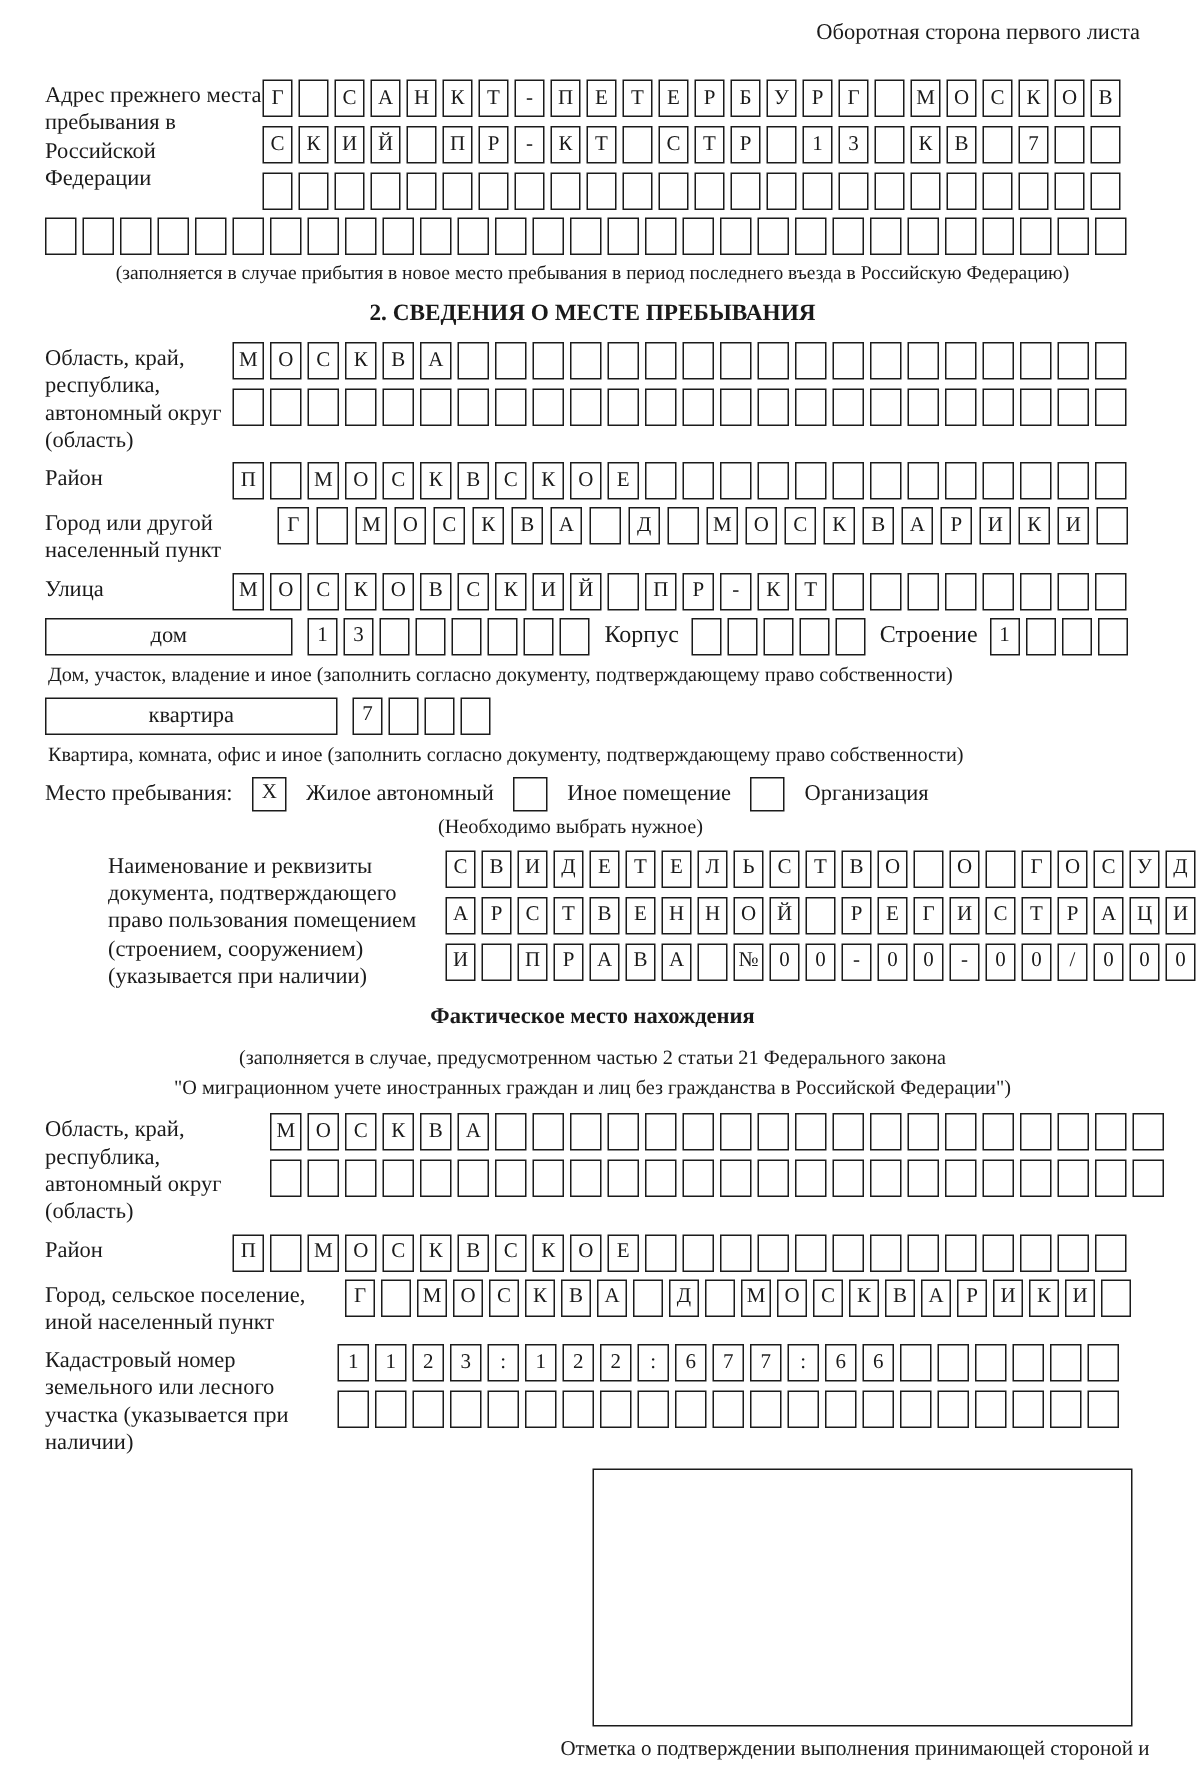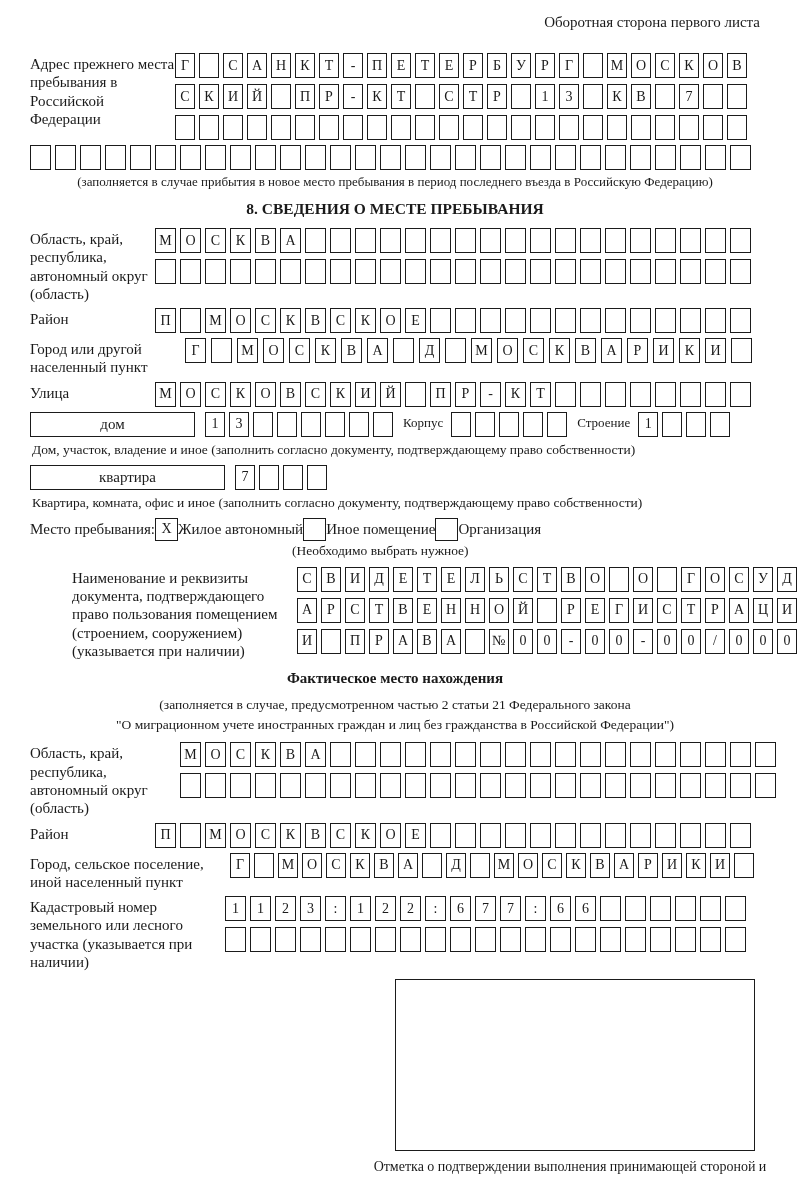"8. СВЕДЕНИЯ О МЕСТЕ ПРЕБЫВАНИЯ" div.section-title { text: 8 -> 2 }
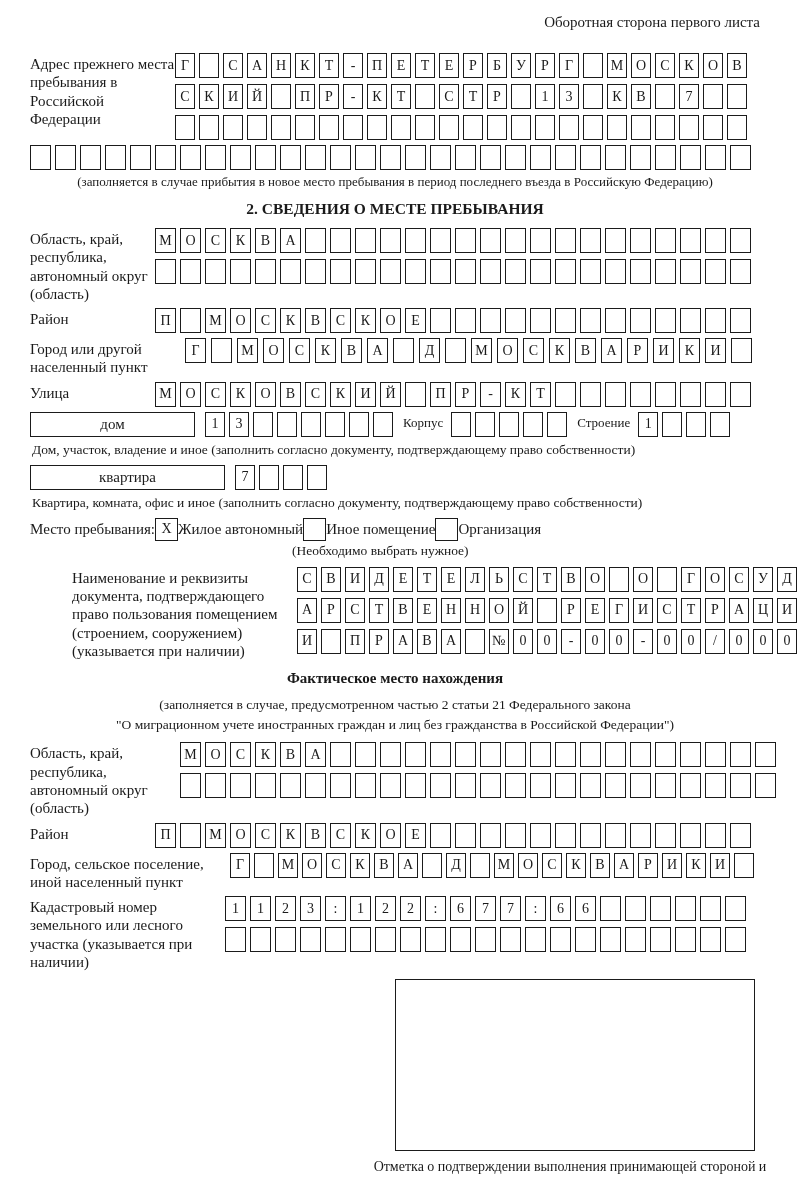"Корпус" .inline-label { font-size: 13px -> 16px }
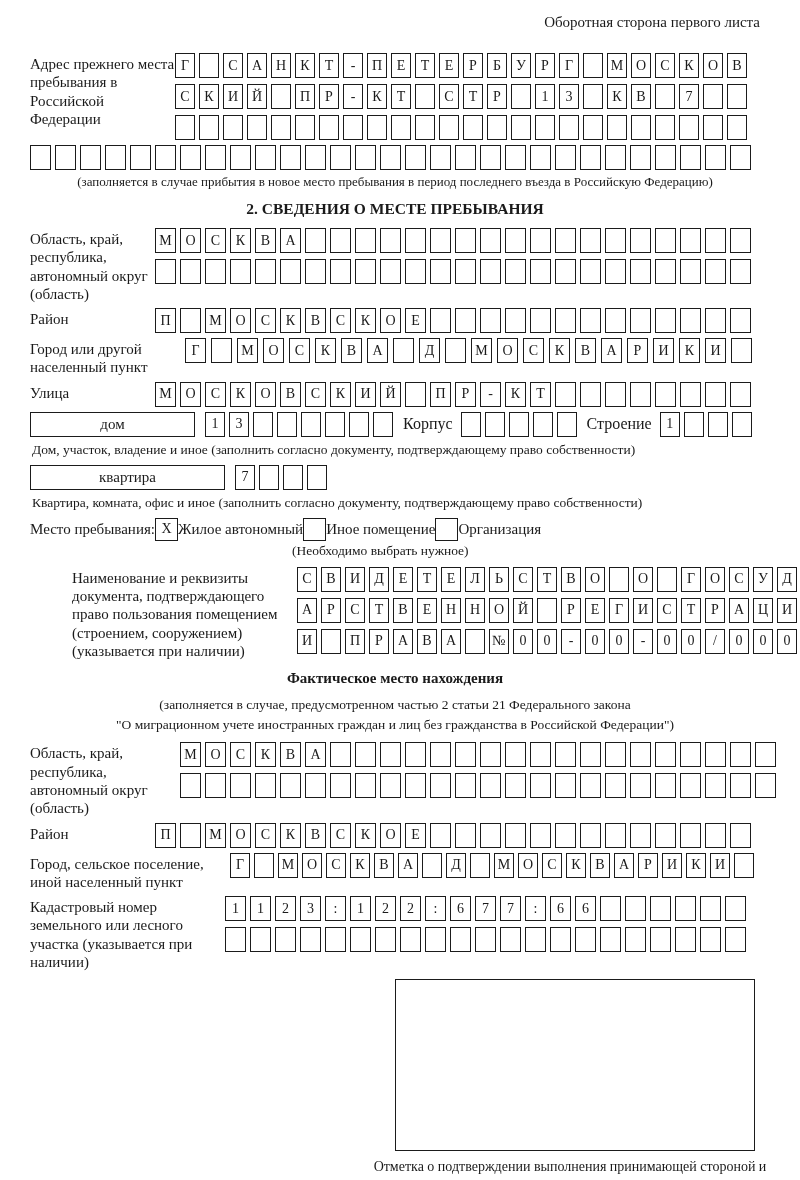"Место пребывания:" .stay-line { gap: 0 -> 13px }
